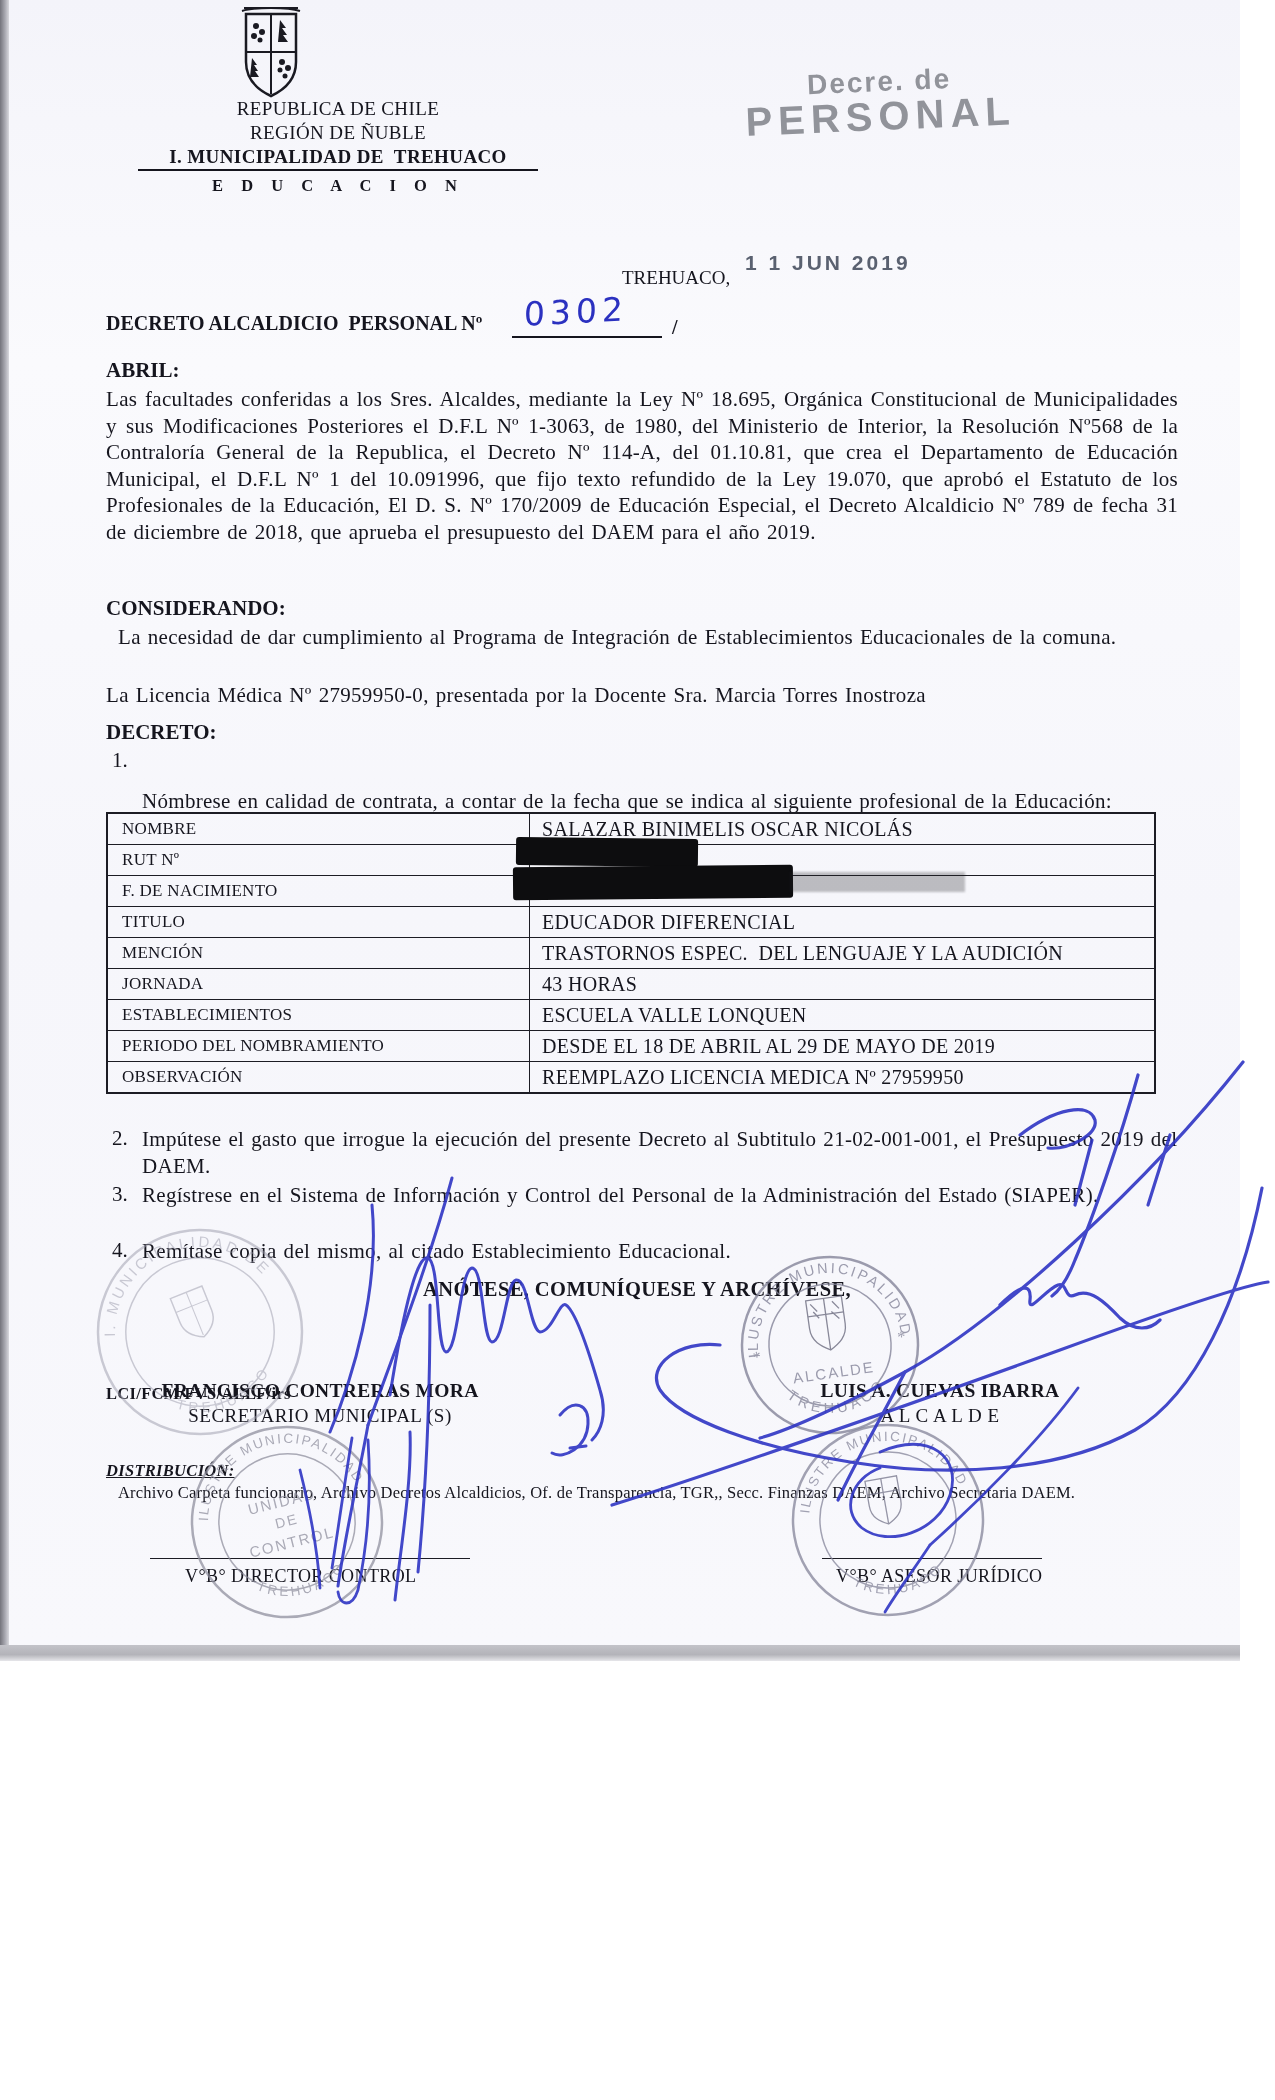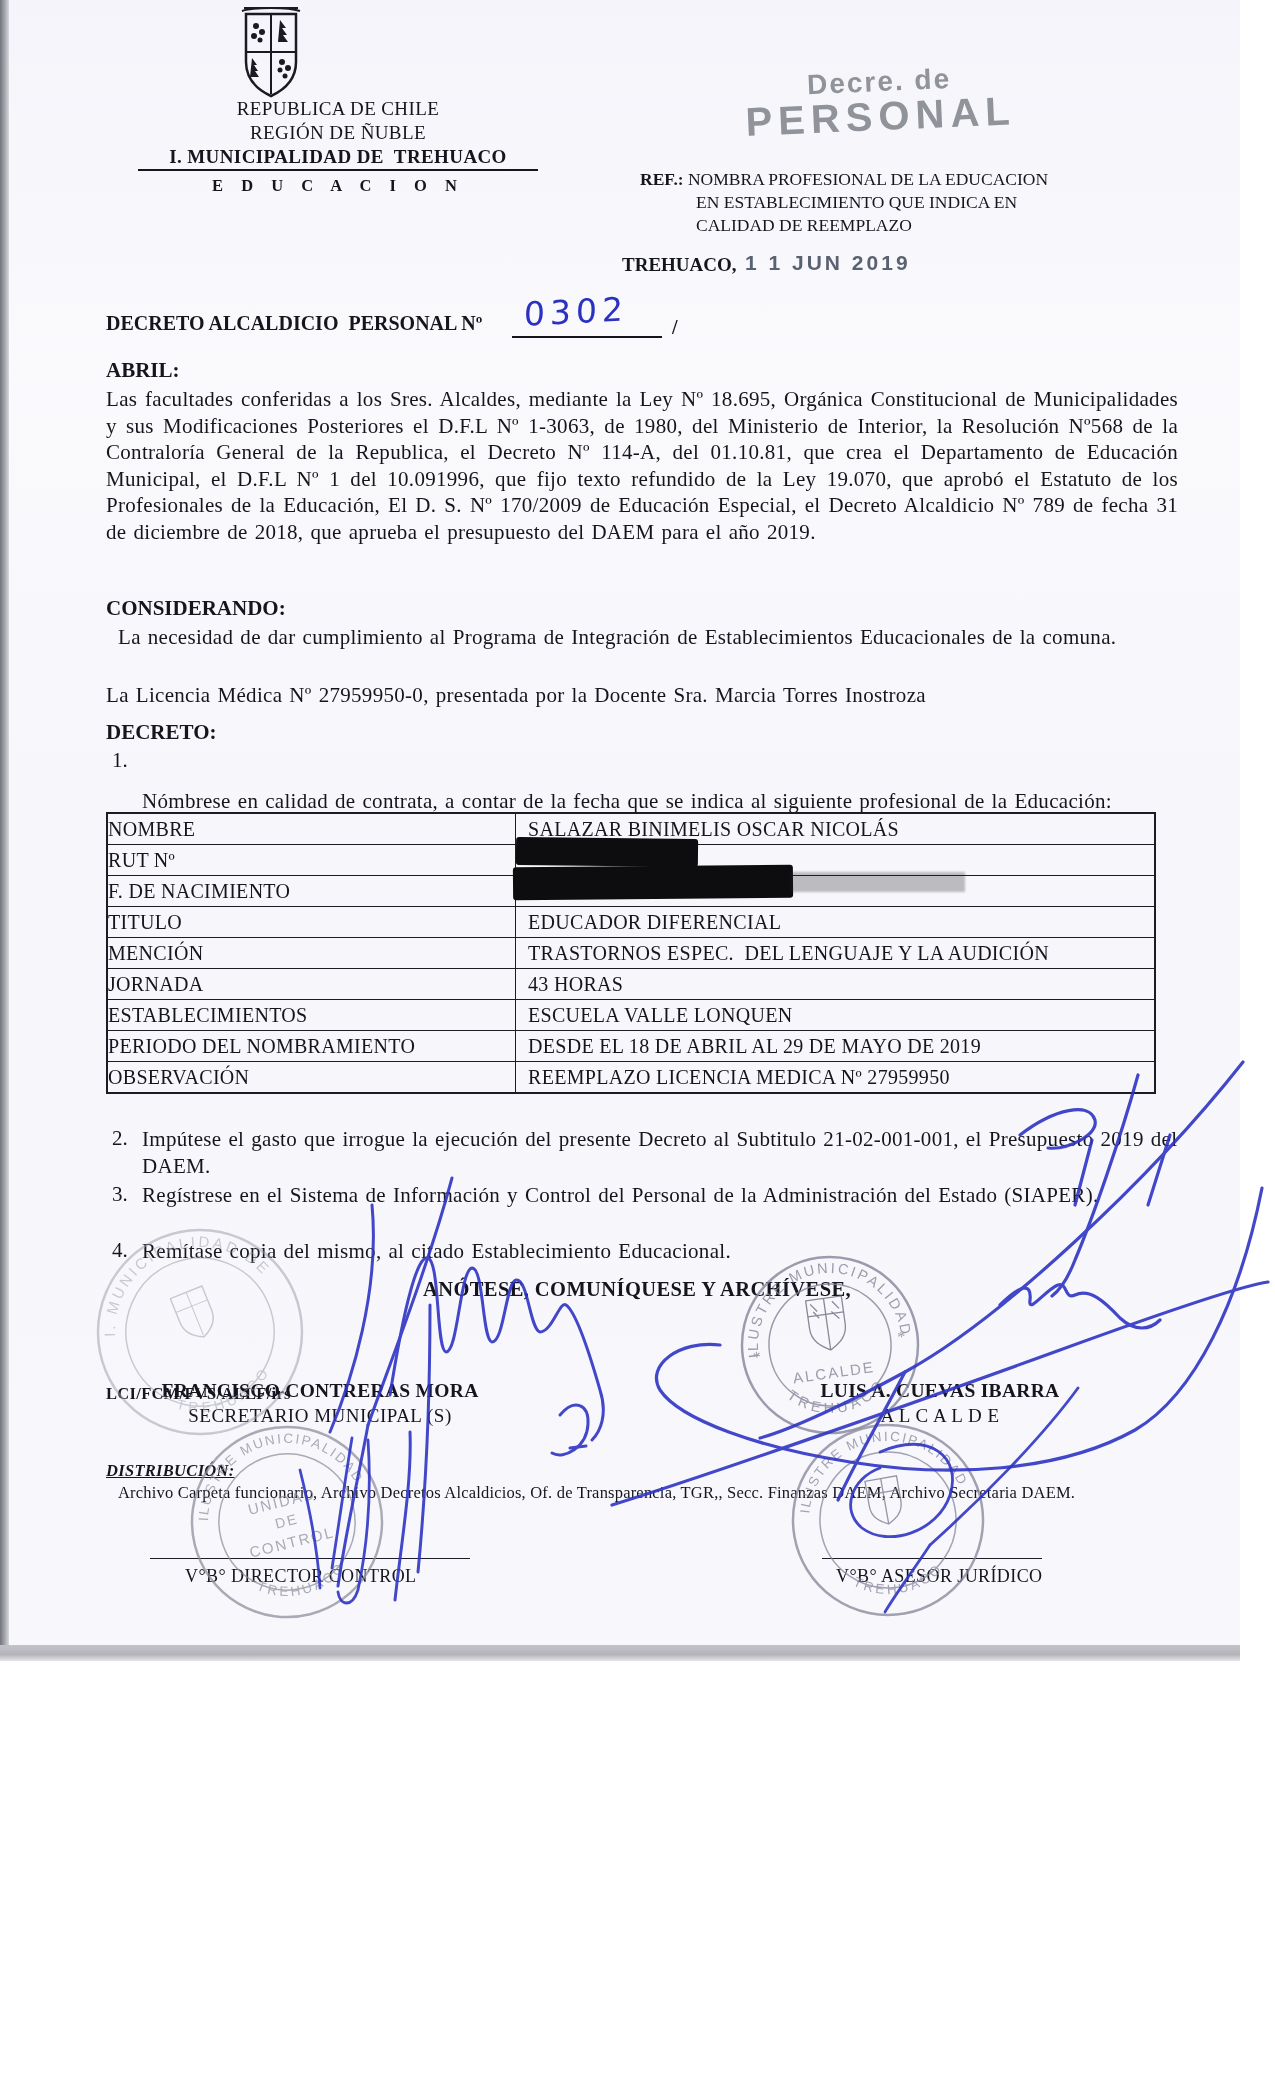"REF.: NOMBRA PROFESIONAL DE LA" div.abs { html: <div> <div><span>REF.:</span>&nbsp;<span>NOMBRA PROFESIONAL DE LA EDUCACION</span></div> <div>EN ESTABLECIMIENTO QUE INDICA EN</div> <div>CALIDAD DE REEMPLAZO</div> </div> -> none }
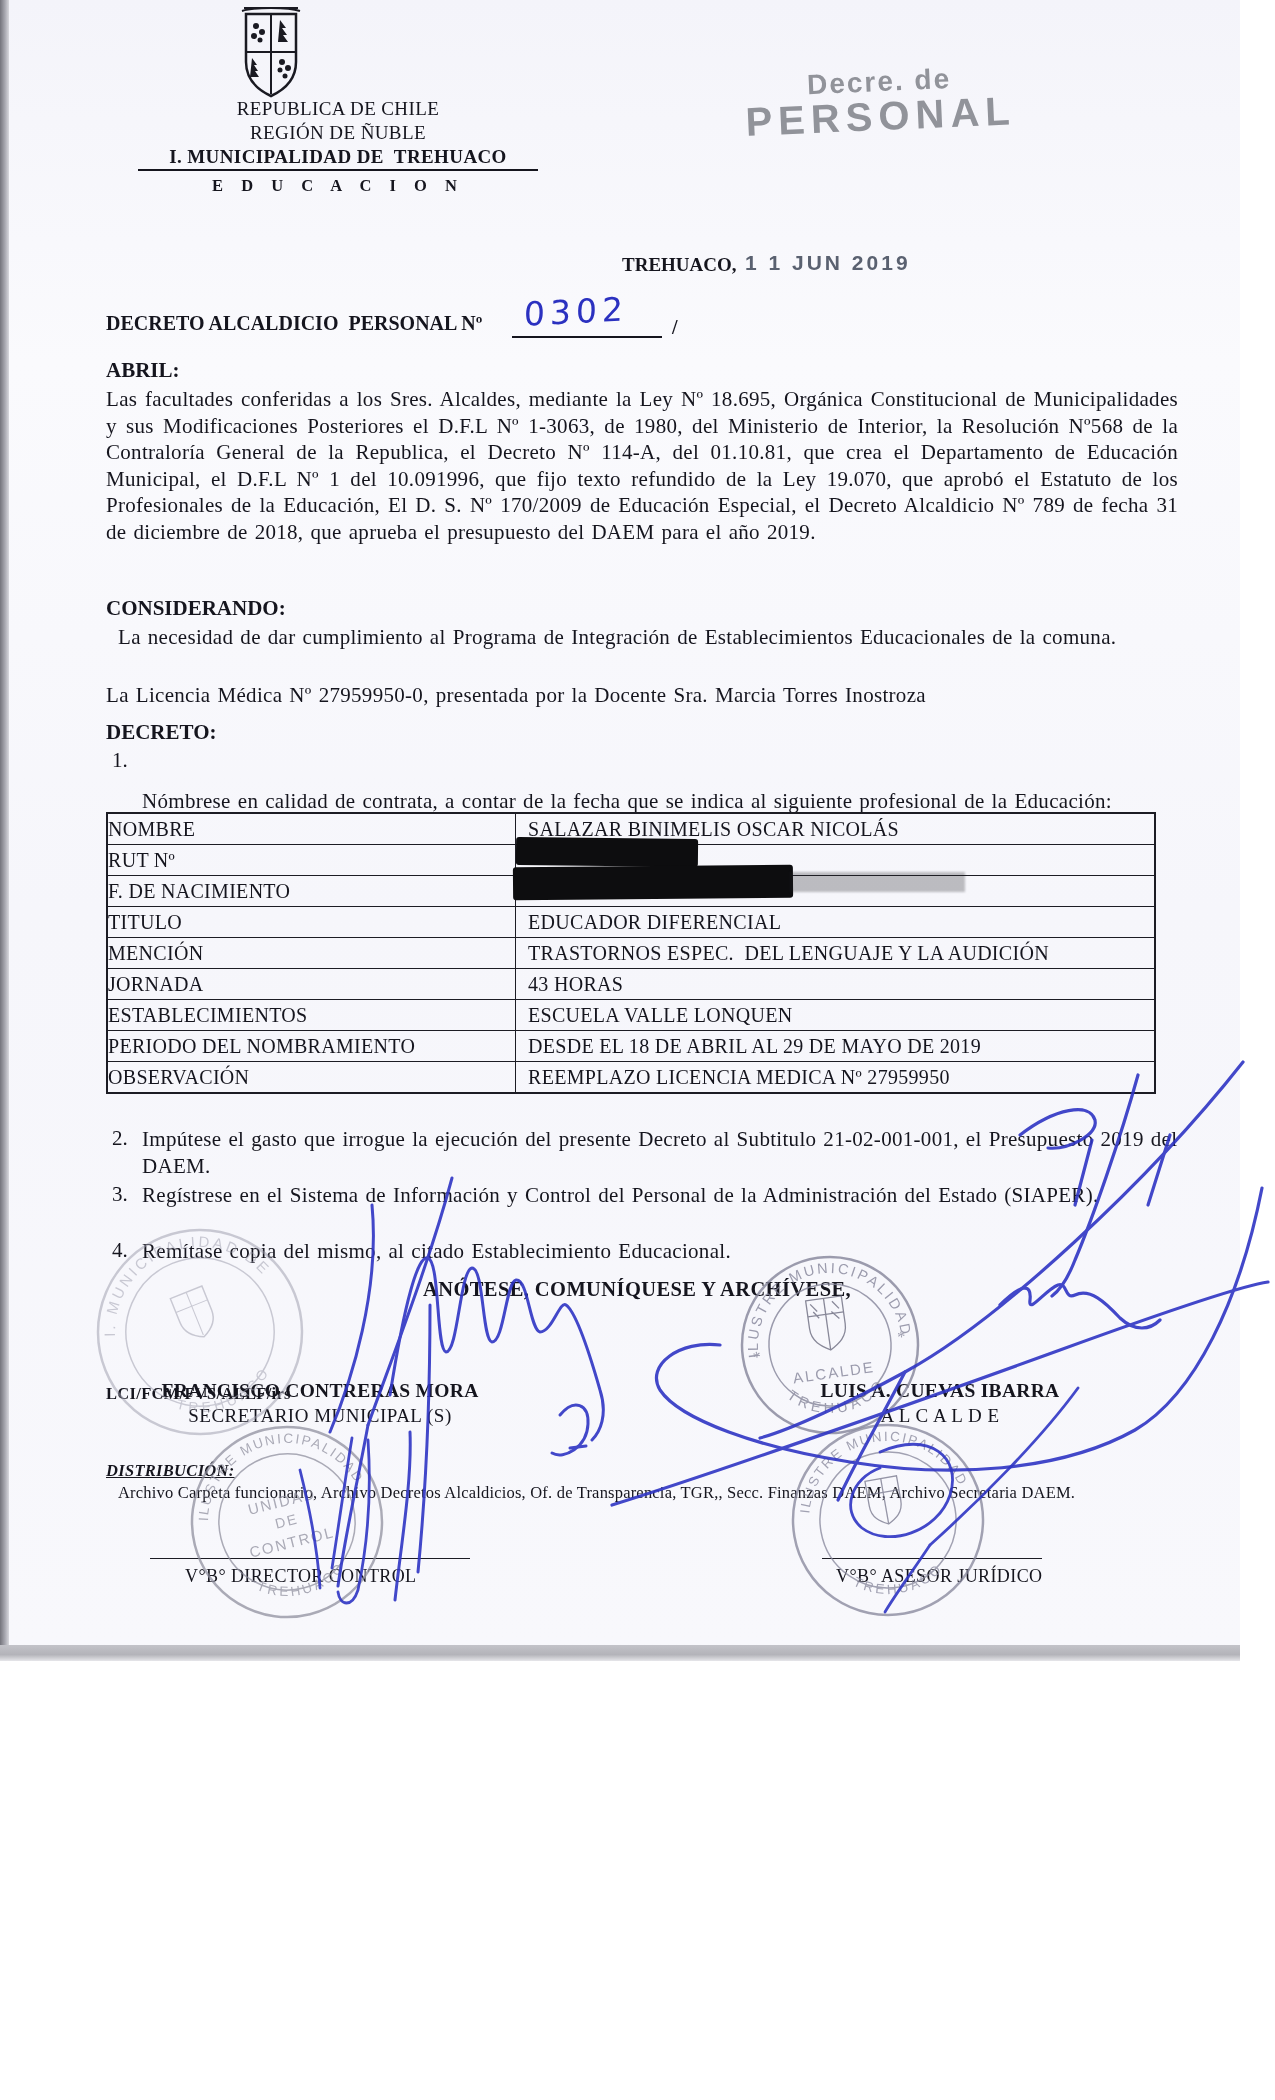"TREHUACO," .dateline-city { font-weight: bold -> normal; margin-top: none -> 13px }
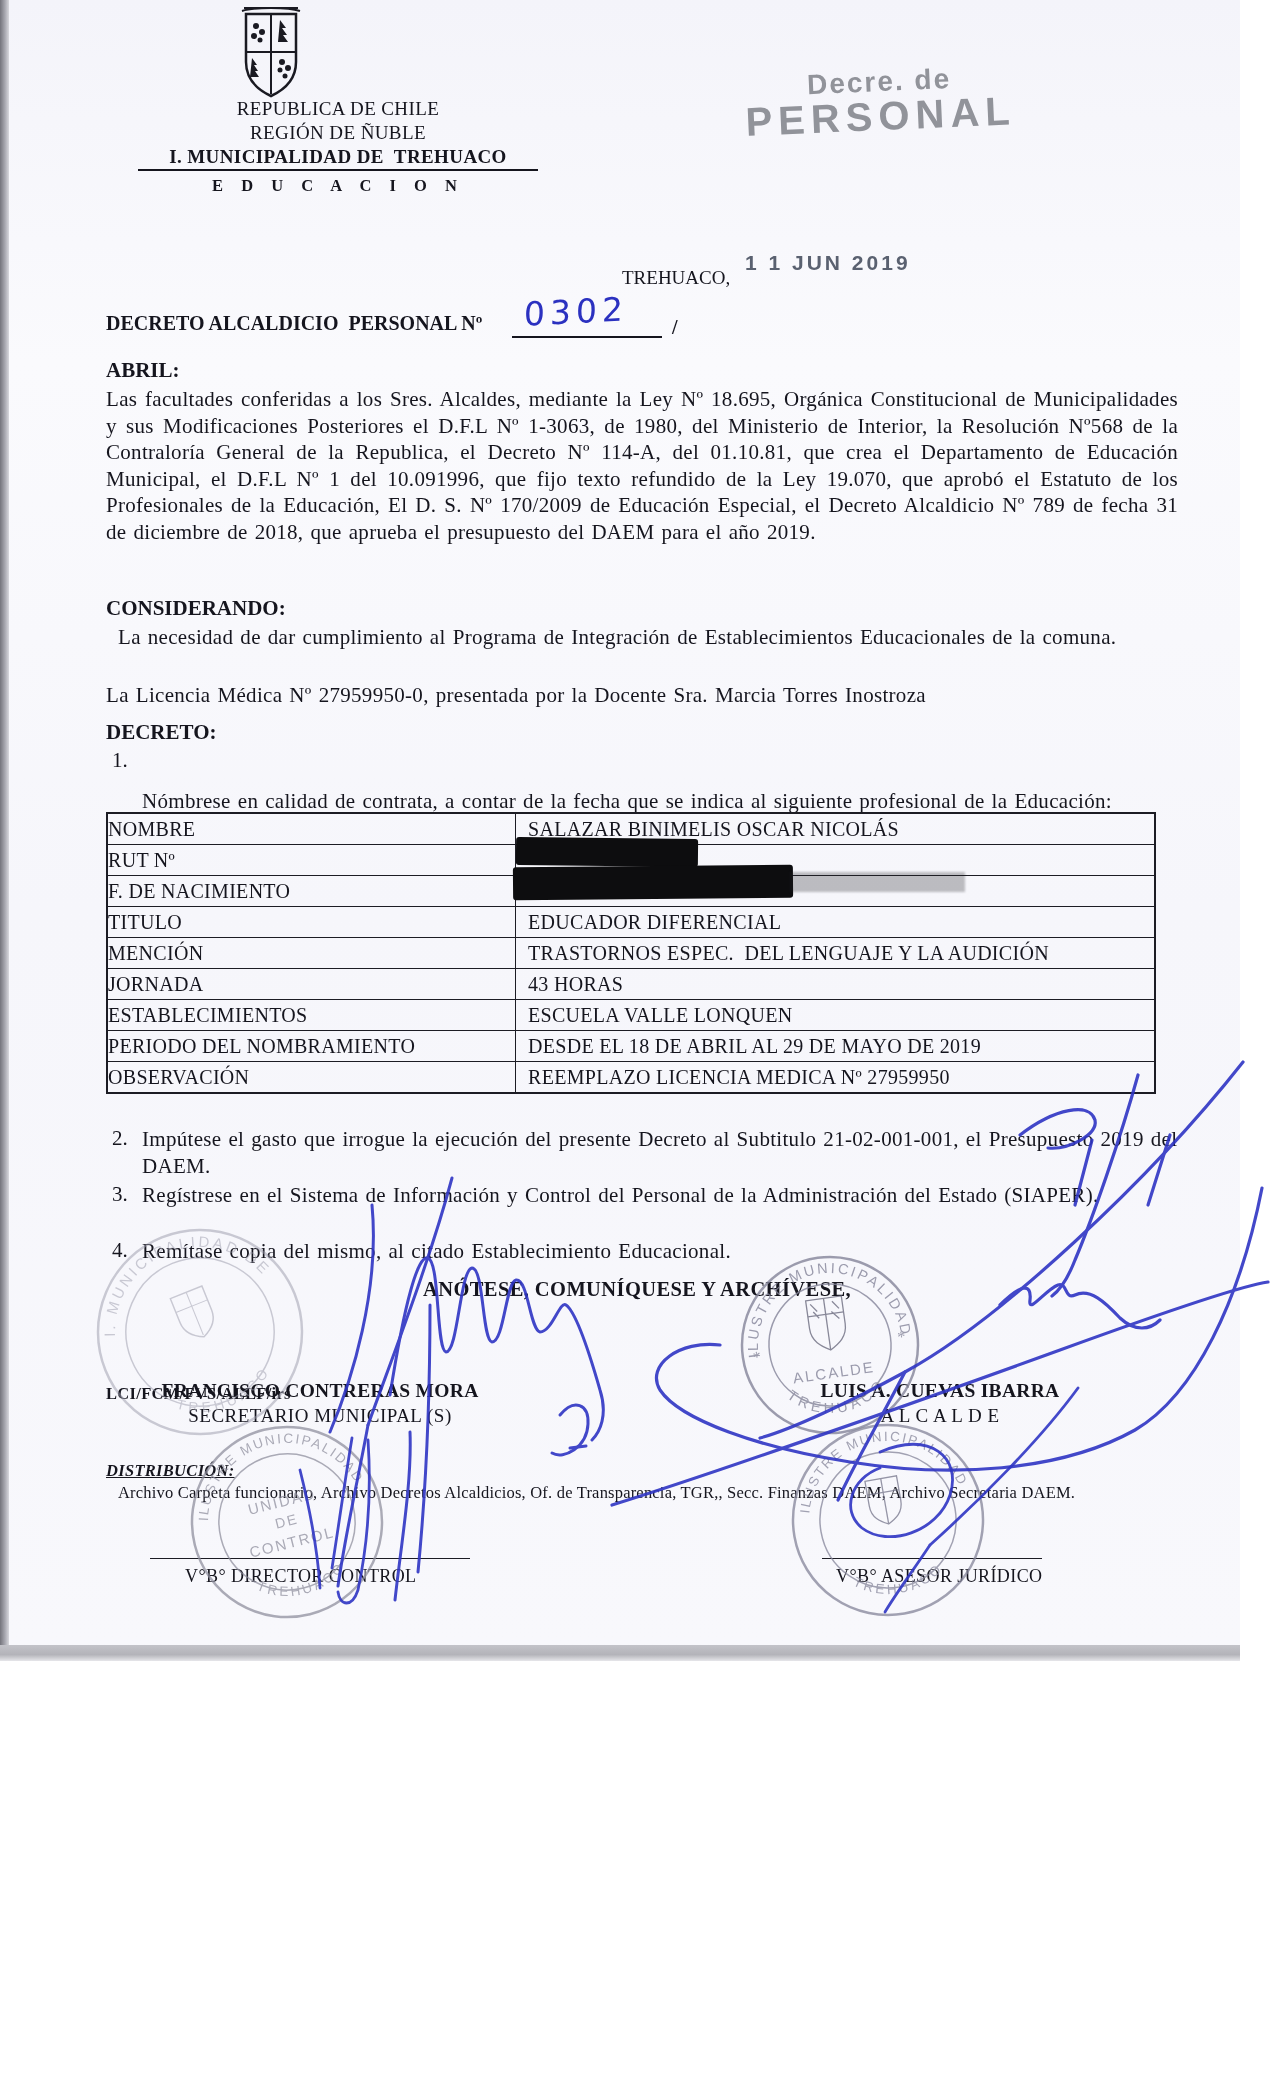"NOMBRE" .tlabel { font-size: 20px -> 17px; padding-left: none -> 14px }
